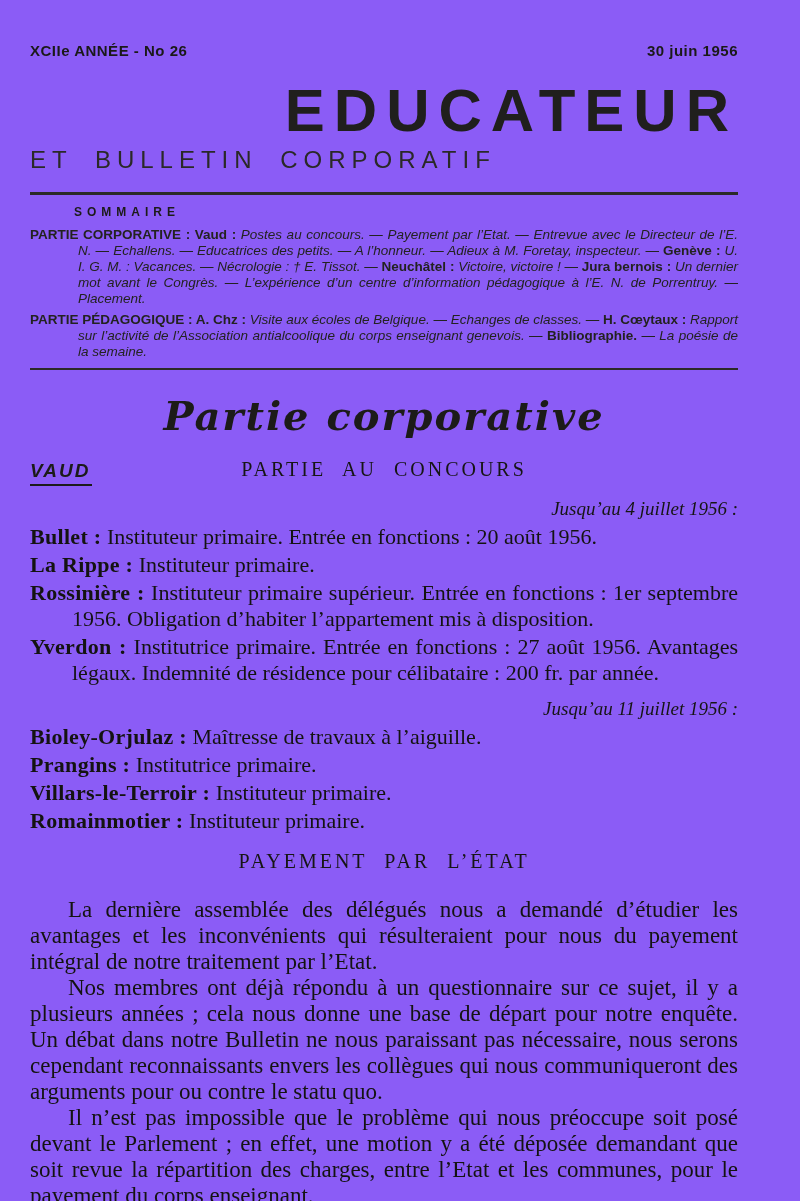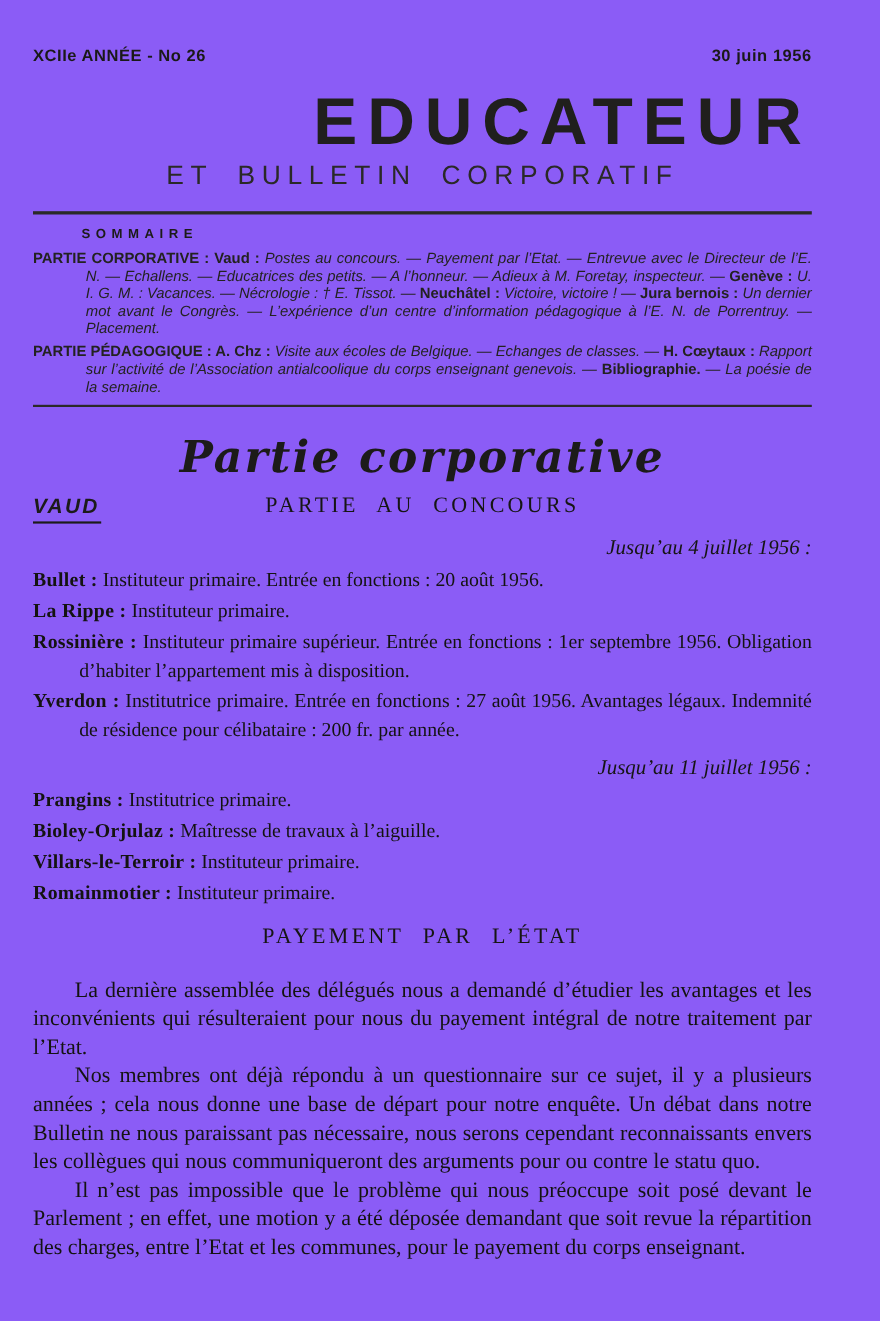"ET BULLETIN CORPORATIF" .sub-title { text-align: center -> none }
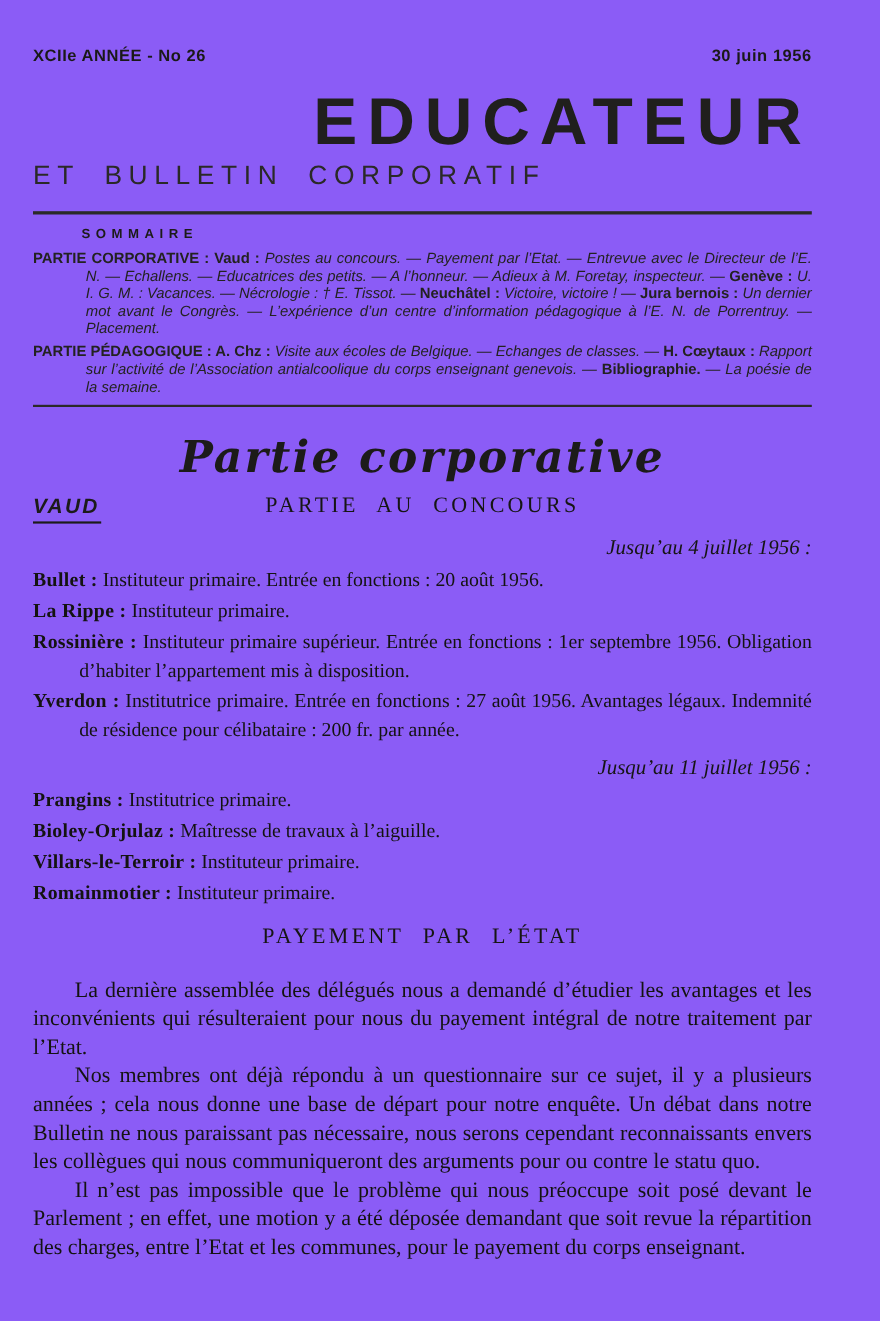"VAUD" .region-row { margin-top: 10px -> 20px }
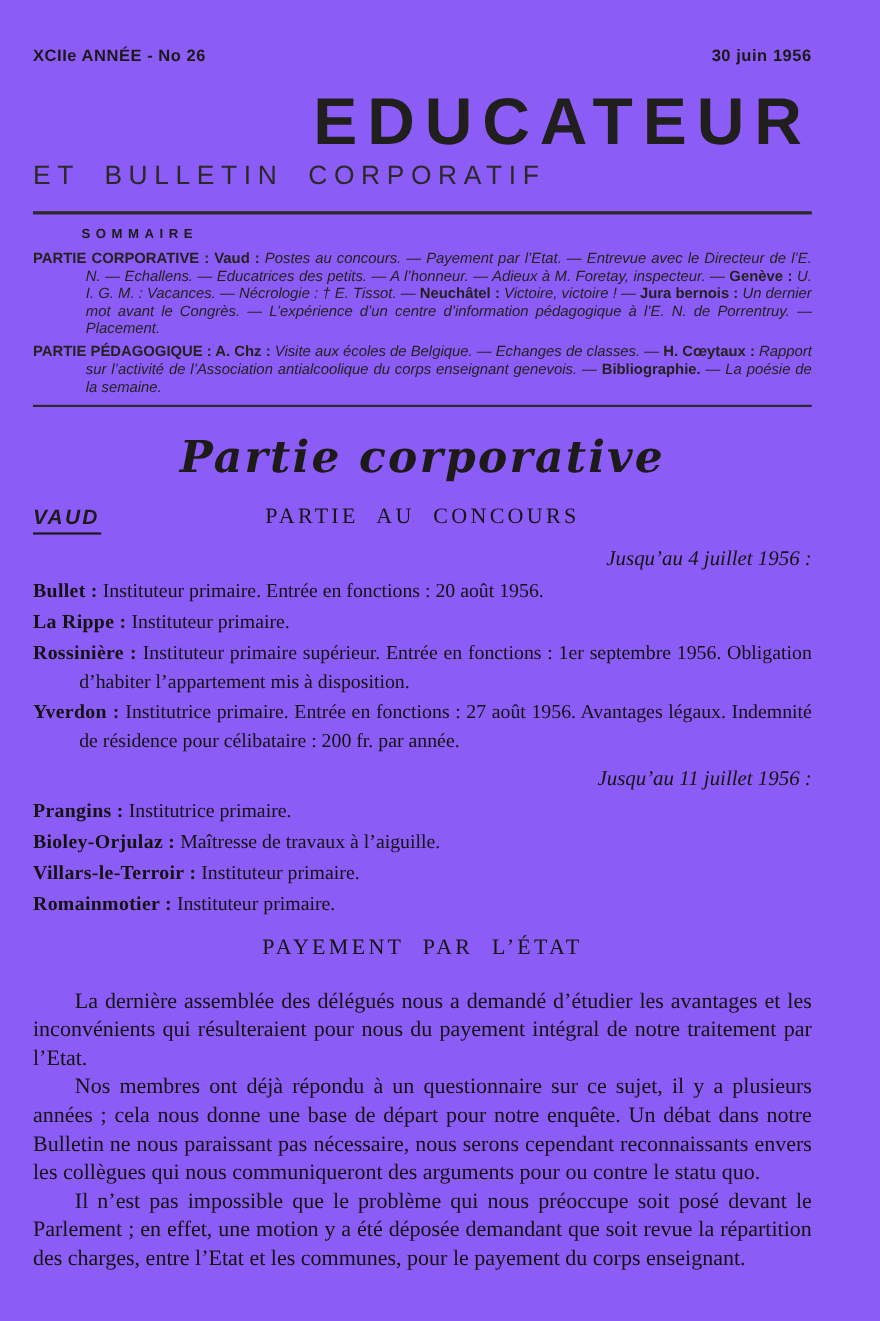"Bullet : Instituteur primaire. Entrée" .post { font-size: 18px -> 22px }
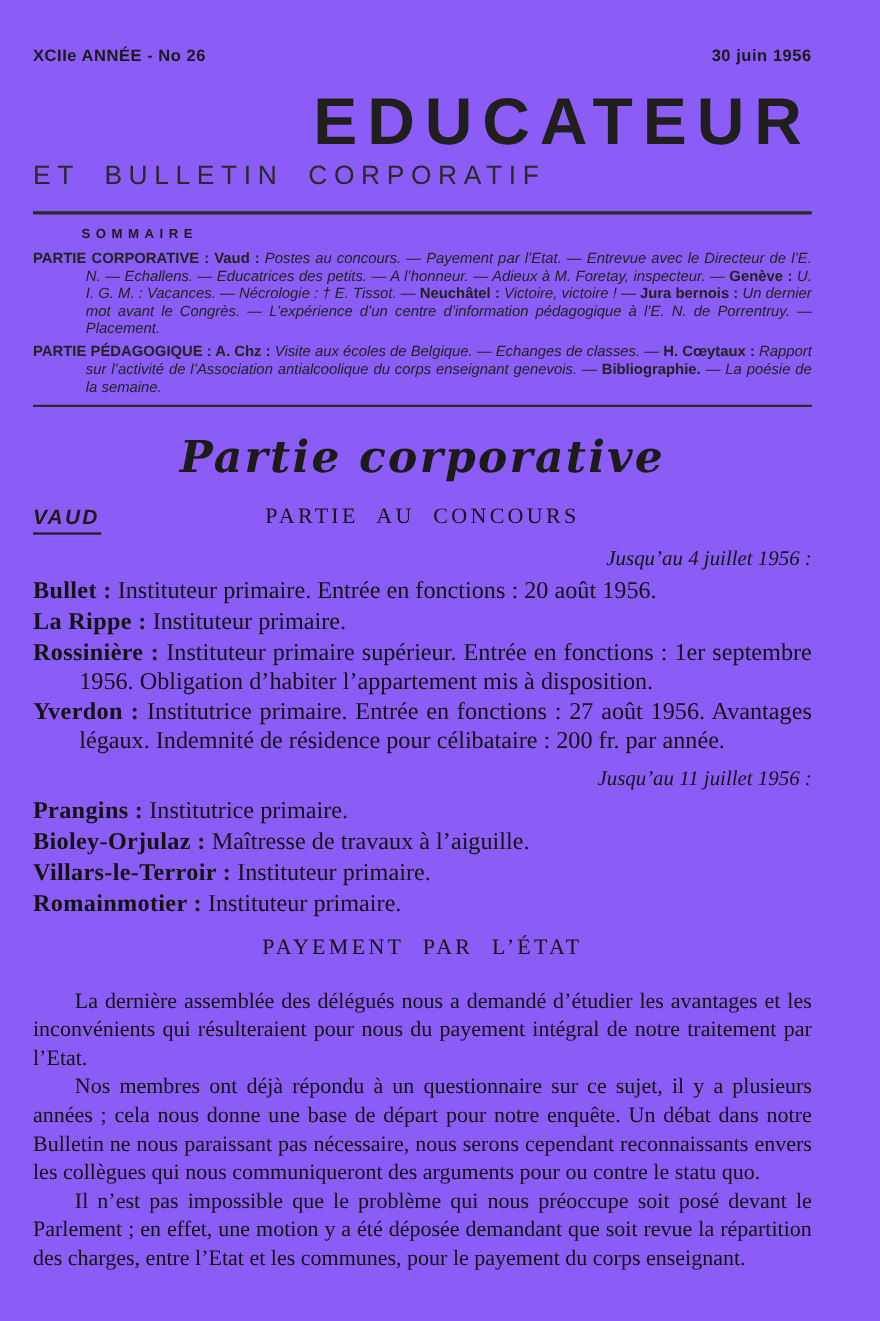"Prangins : Institutrice primaire." p.post { order: before "Bioley-Orjulaz : Maîtresse de travaux" -> after "Bioley-Orjulaz : Maîtresse de travaux" }
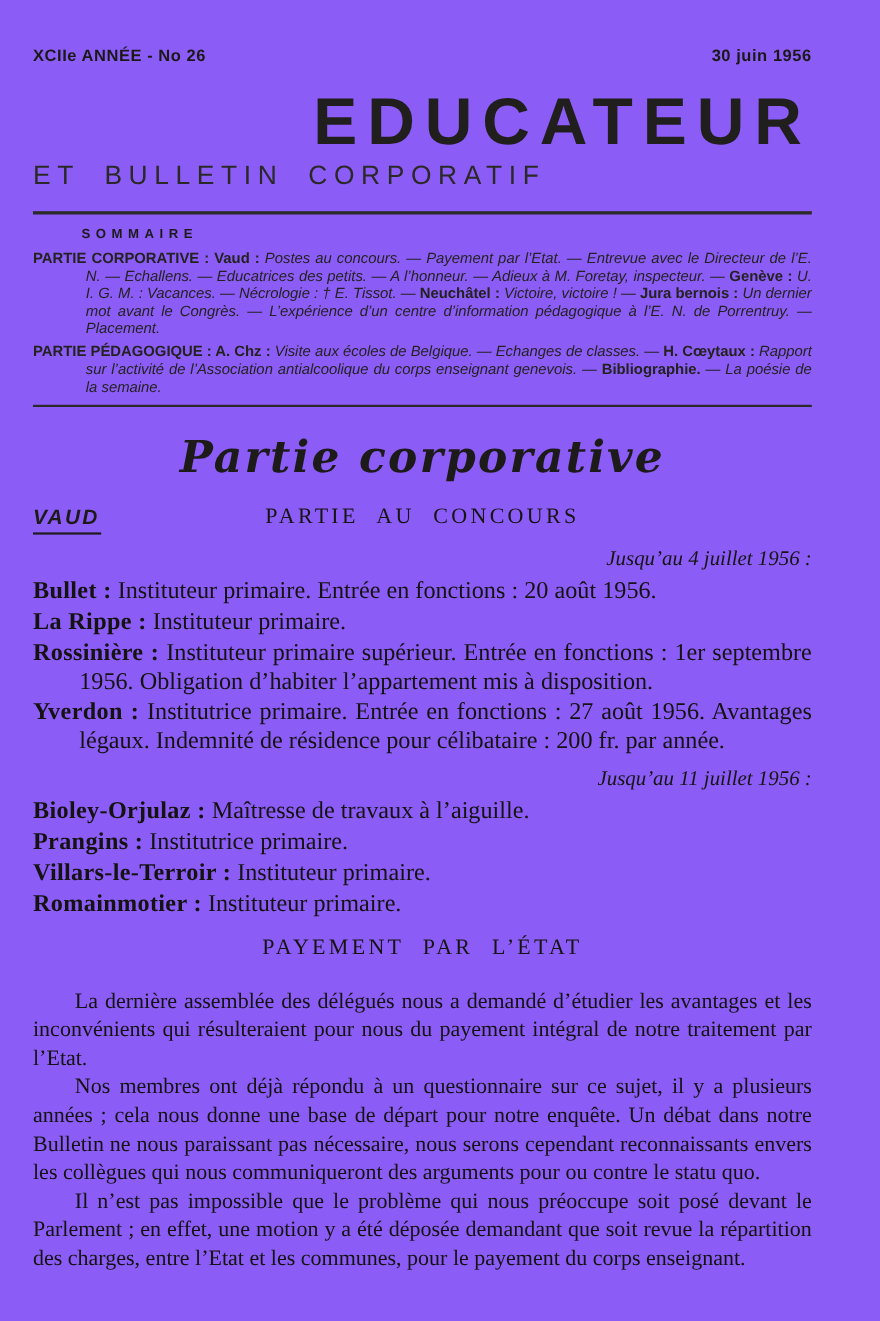"La dernière assemblée des délégués" .body-para { font-size: 20px -> 23px }
